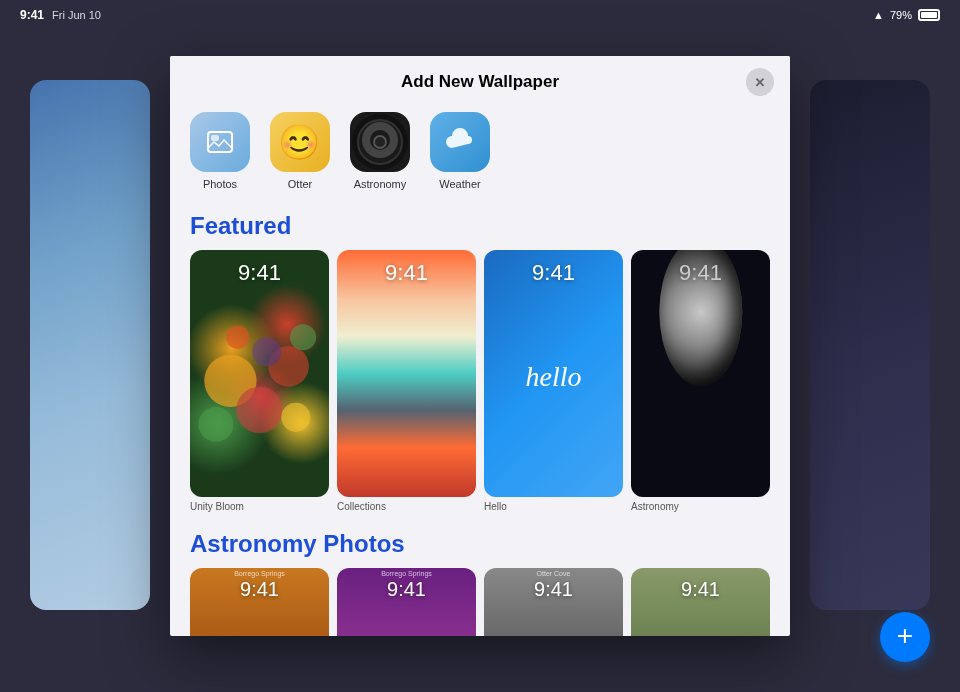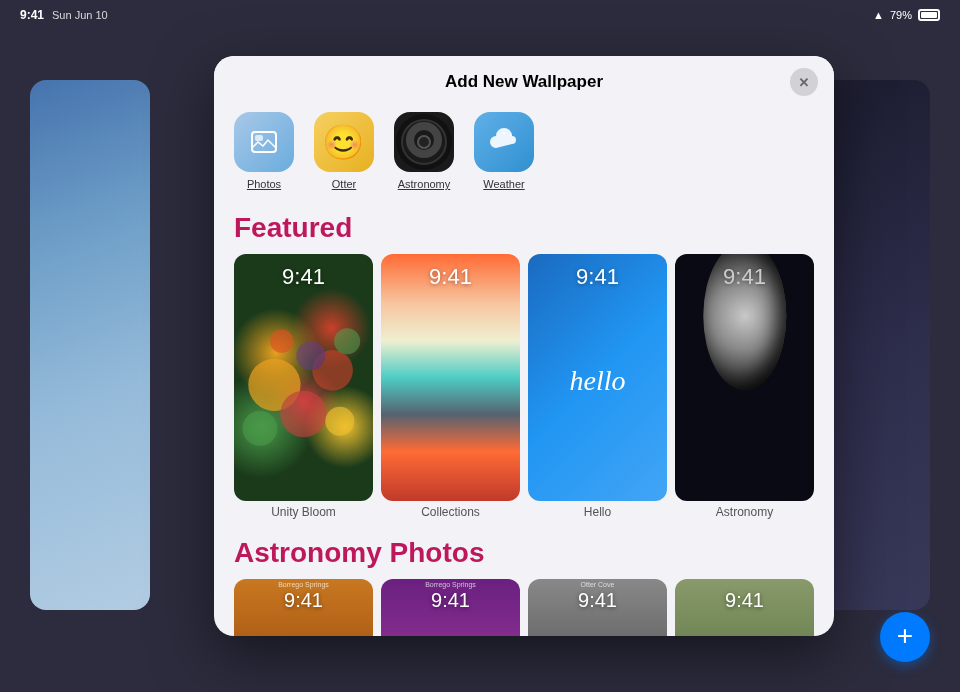"Sun Jun 10" span { text: Sun -> Fri }
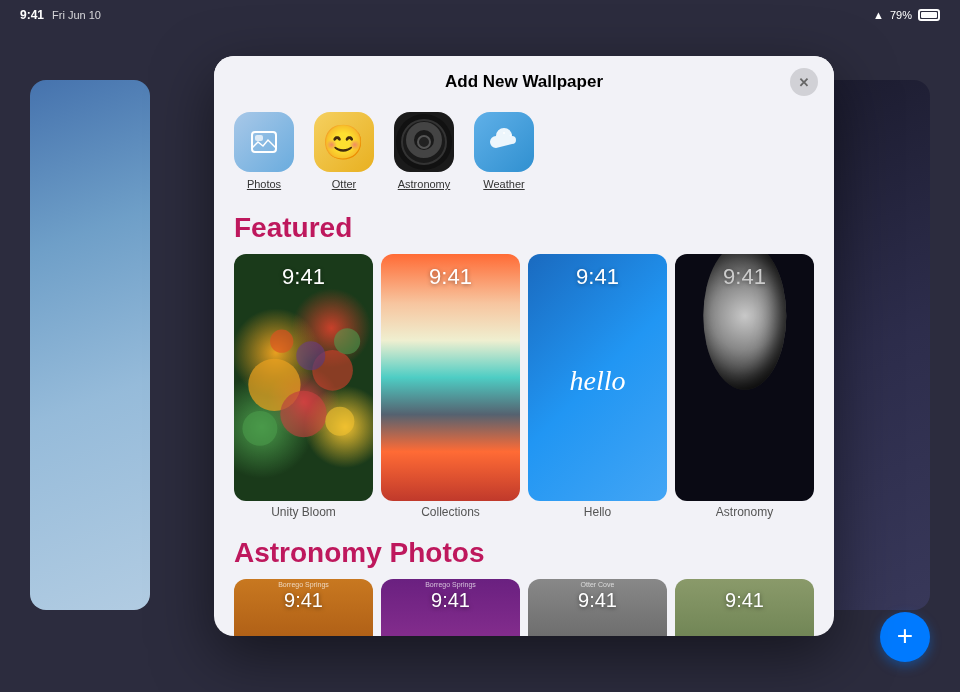"Add New Wallpaper" .modal { border-radius: 20px -> 2px; margin-left: 44px -> none }
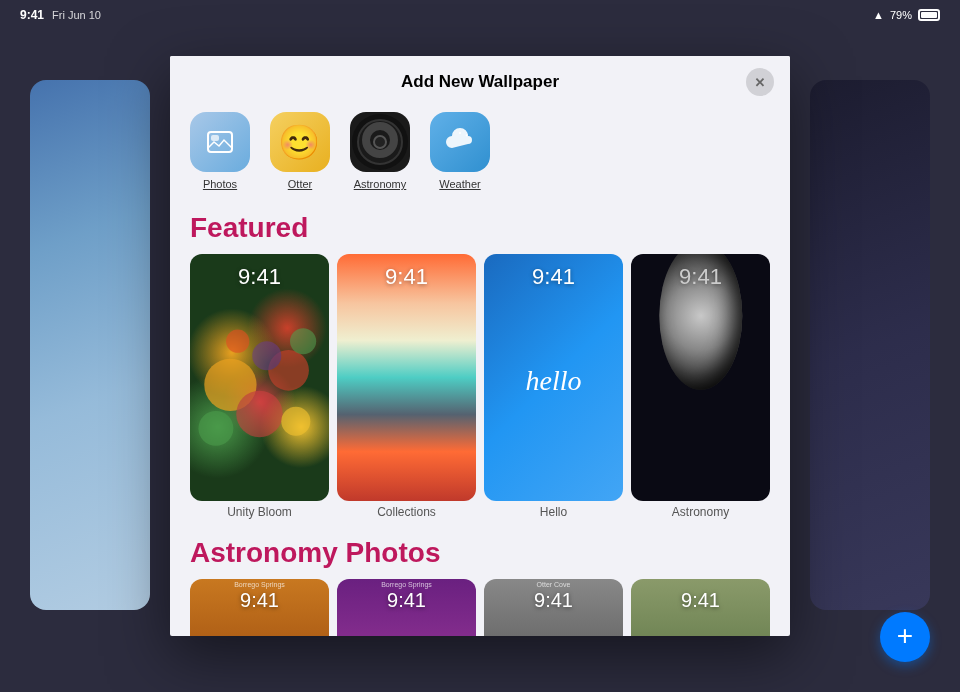"Photos" .category-label { text-decoration: underline -> none }
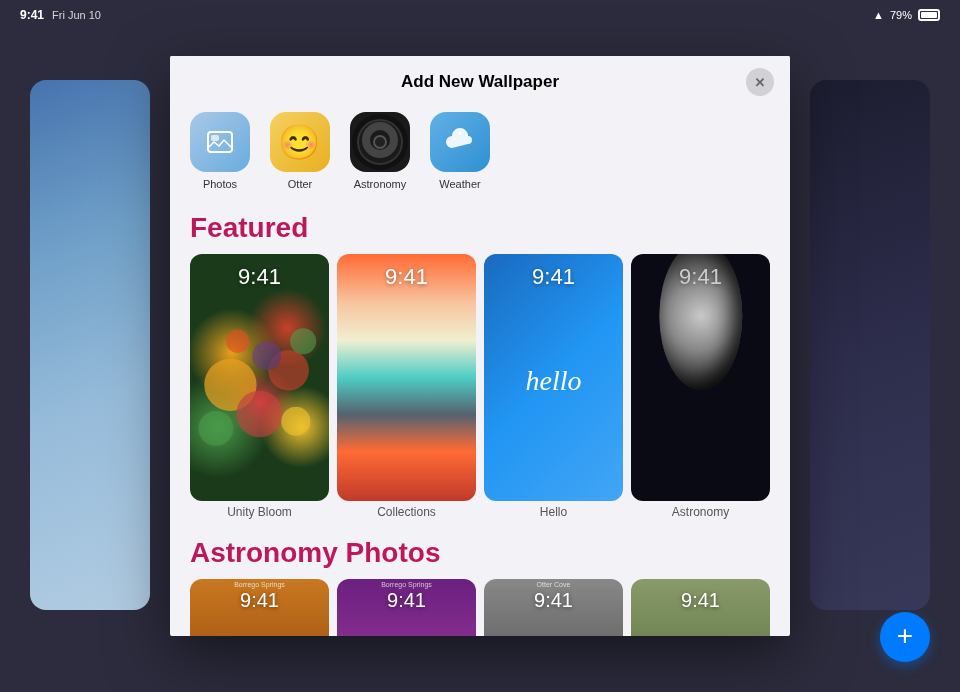"Featured" .section-title { color: #be185d -> #1d4ed8; font-size: 28px -> 24px }
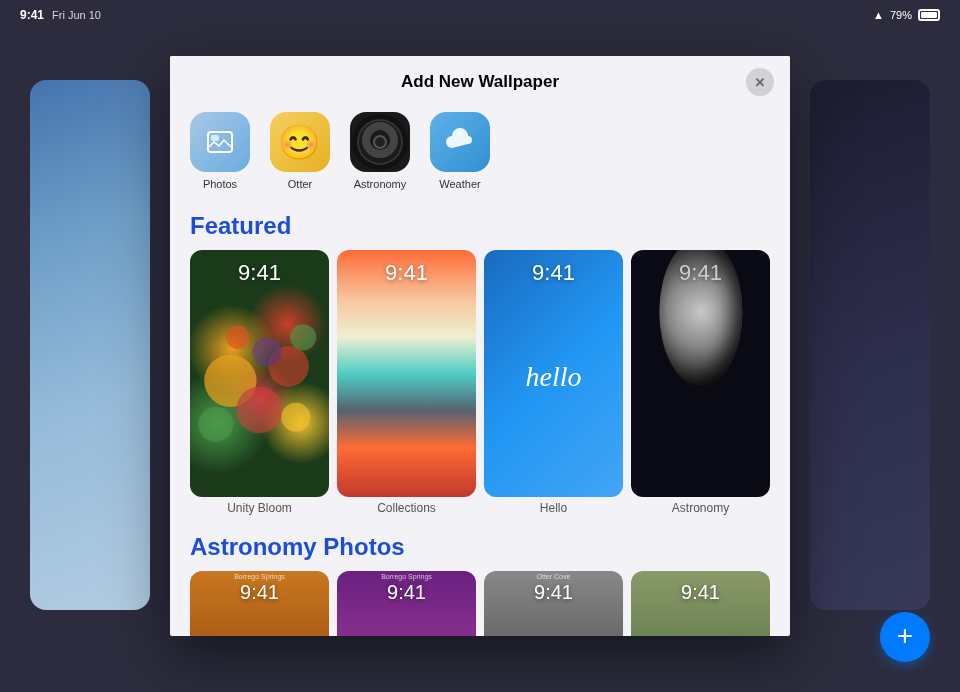"Unity Bloom" .featured-label { font-size: 12px -> 10px; text-align: center -> none }
